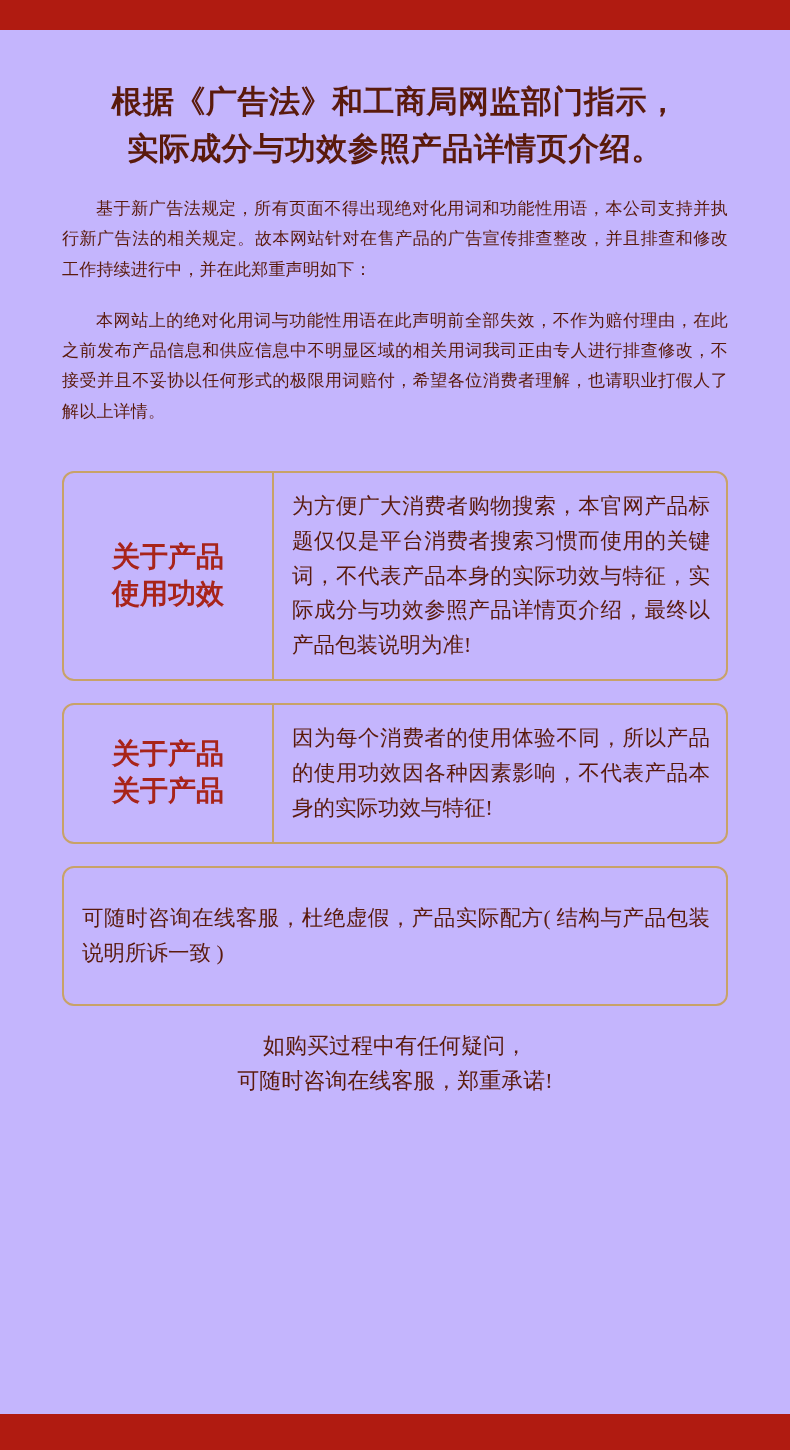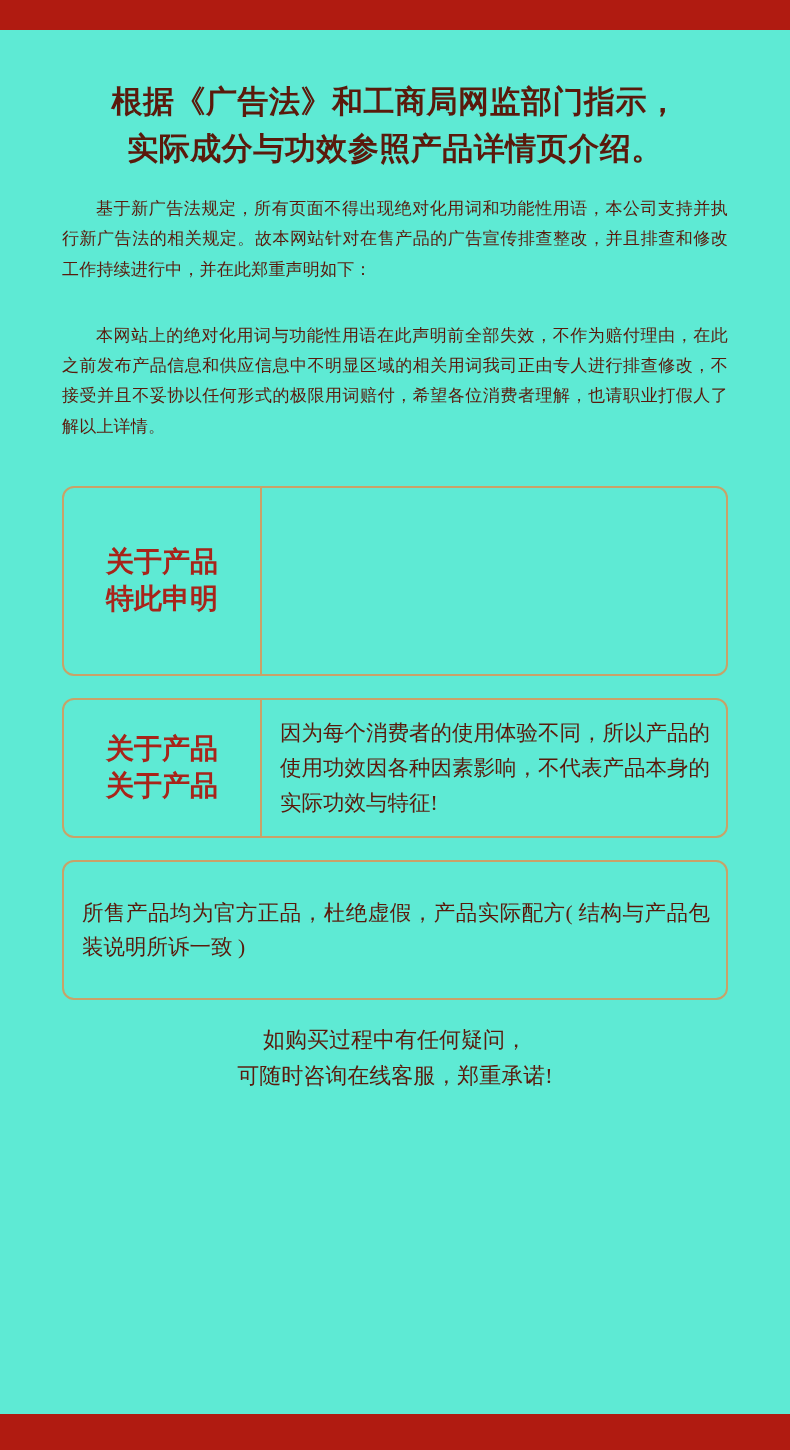"根据《广告法》和工商局网监部门指示，" .panel { background: #5eead4 -> #c4b5fd }
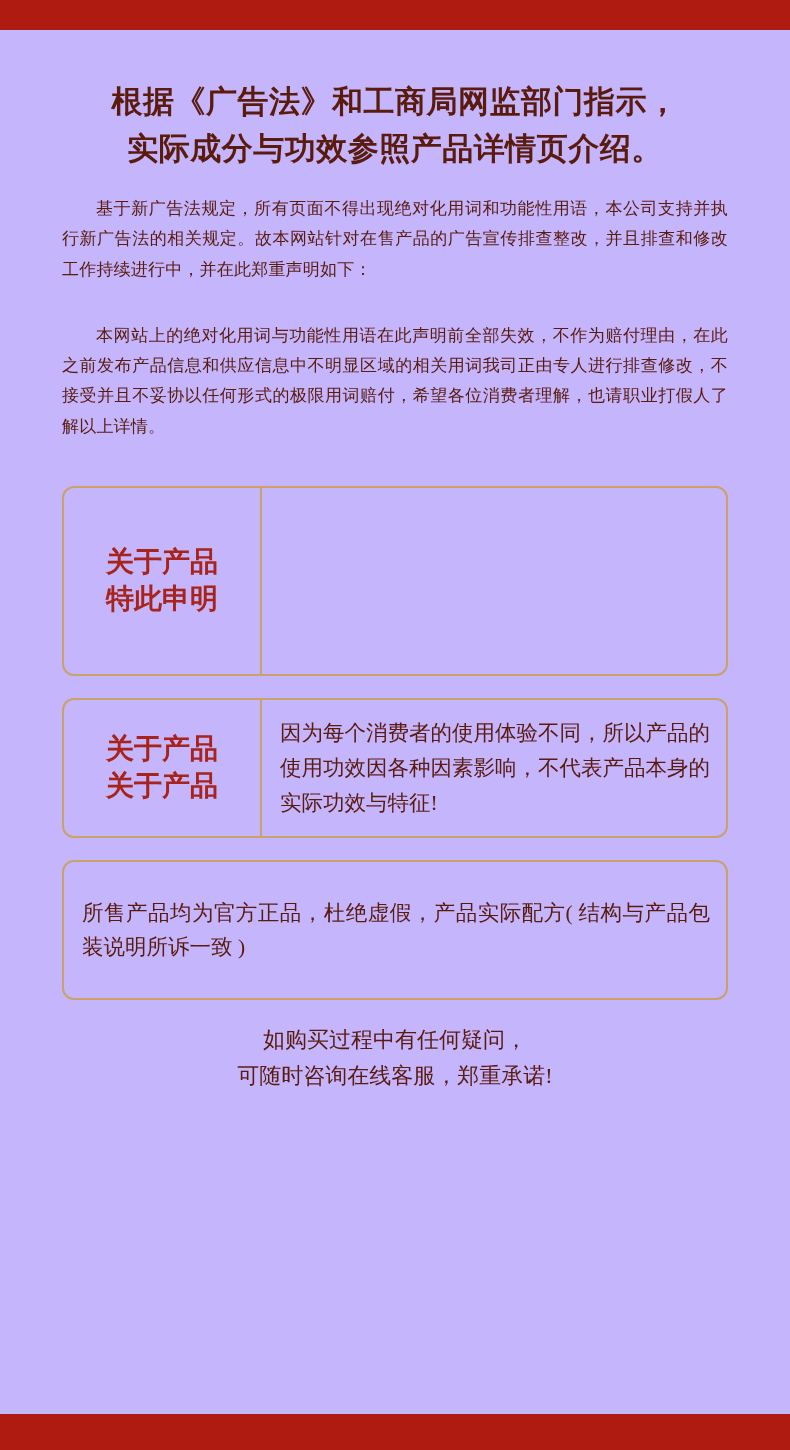"本网站上的绝对化用词与功能性用语在此声明前全部失效，不作为赔付理由，在此之前发布" .para.p2 { margin-top: 36px -> 21px }
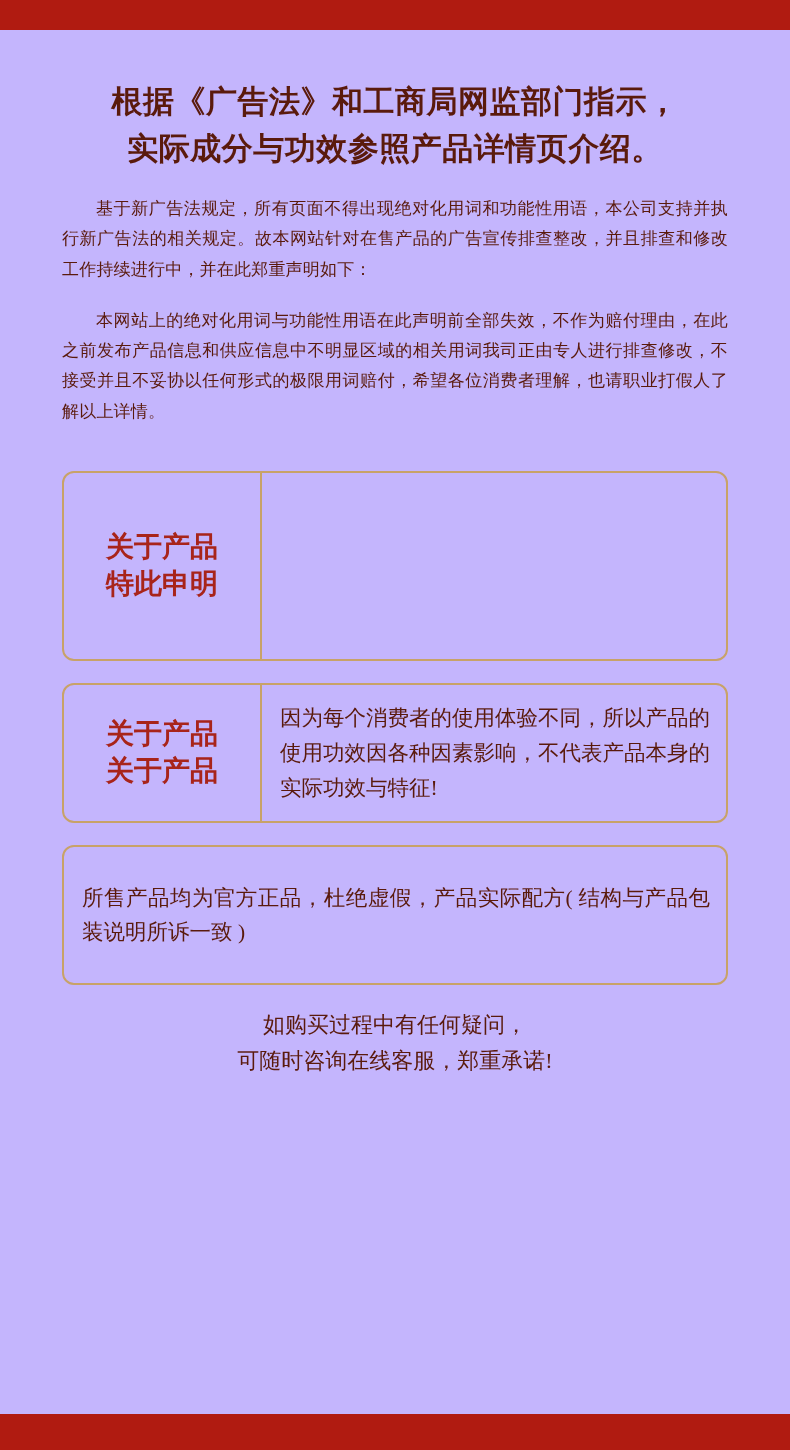"为方便广大消费者购物搜索，本官网产品标题仅仅是平台消费者搜索习惯而使用的关键词，" div.body { html: none -> <div>为方便广大消费者购物搜索，本官网产品标题仅仅是平台消费者搜索习惯而使用的关键词，不代表产品本身的实际功效与特征，实际成分与功效参照产品详情页介绍，最终以产品包装说明为准!</div> }
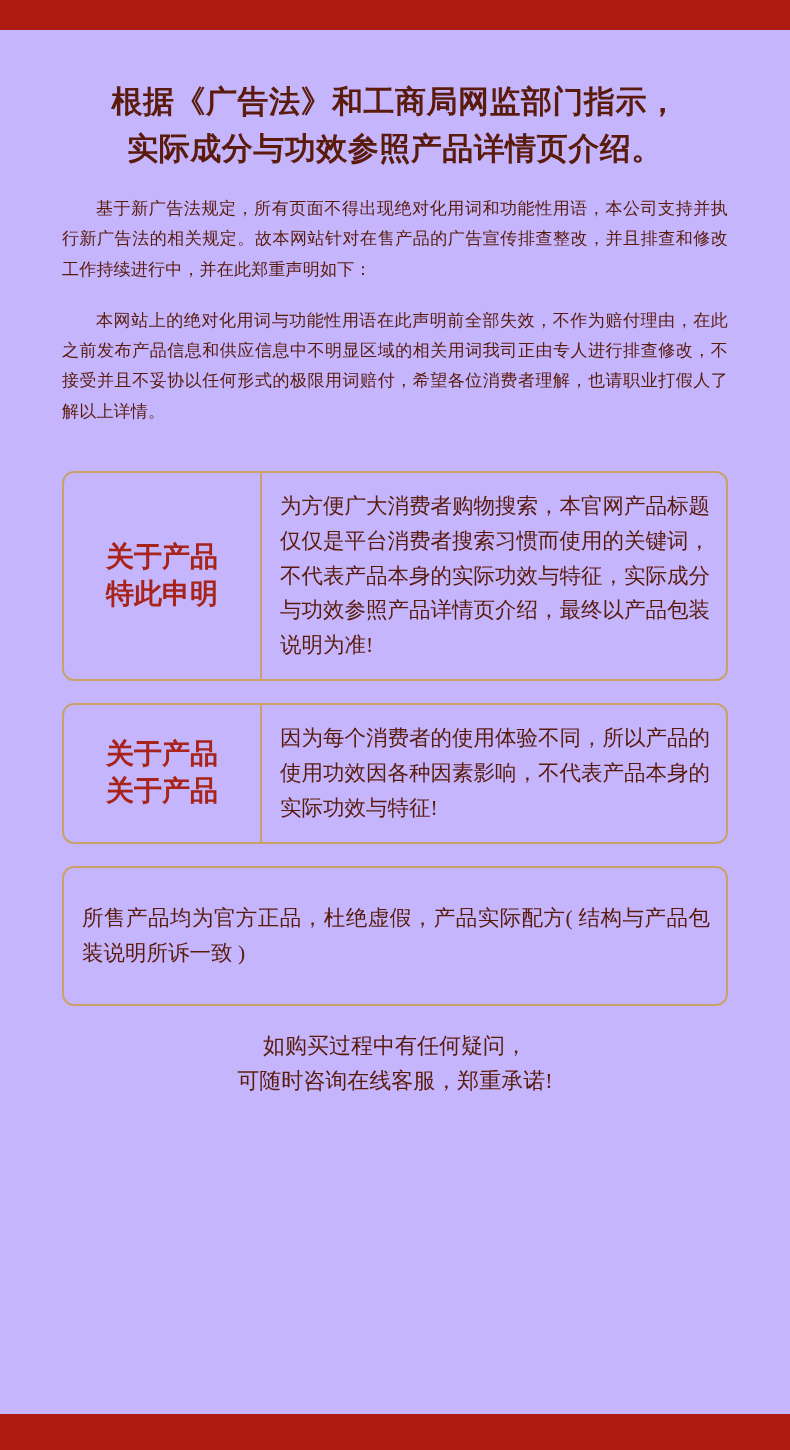"关于产品" .card .label { padding: 14px 18px -> 14px 24px }
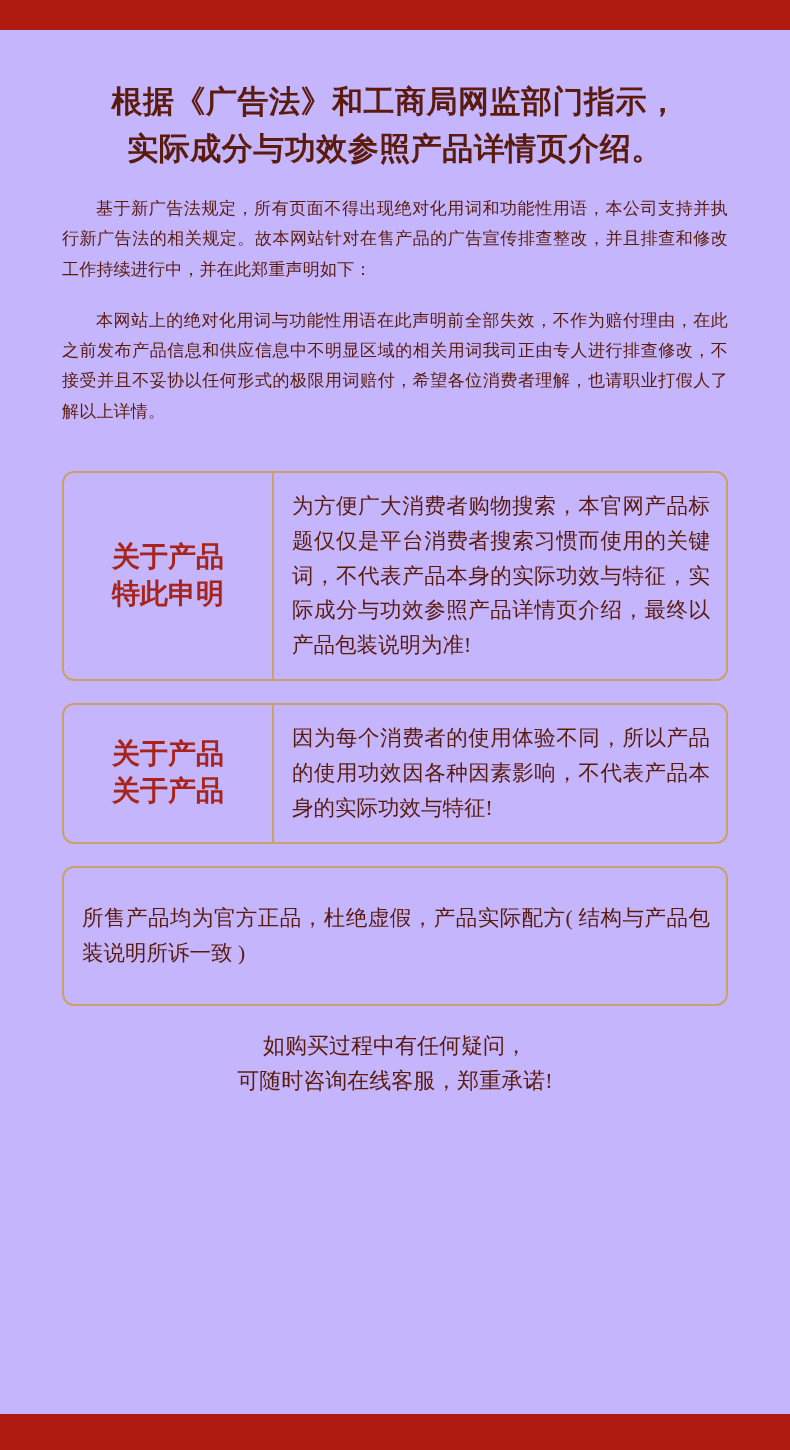"特此申明" span { text: 特此申明 -> 使用功效 }
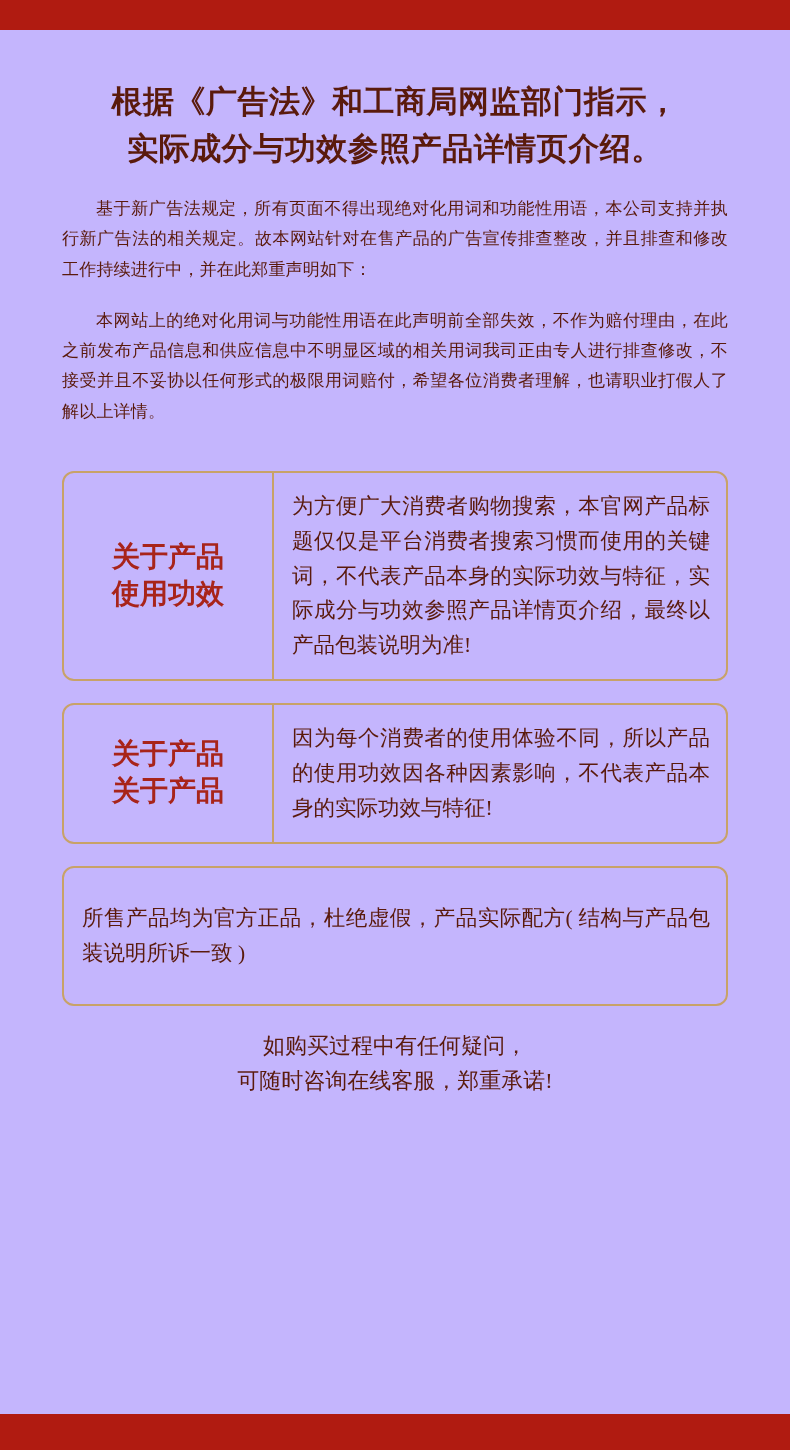"所售产品均为官方正品，杜绝虚假，产品实际配方( 结构与产品包装说明所诉一致 )" div.body { text: 所售产品均为官方正品 -> 可随时咨询在线客服 }
